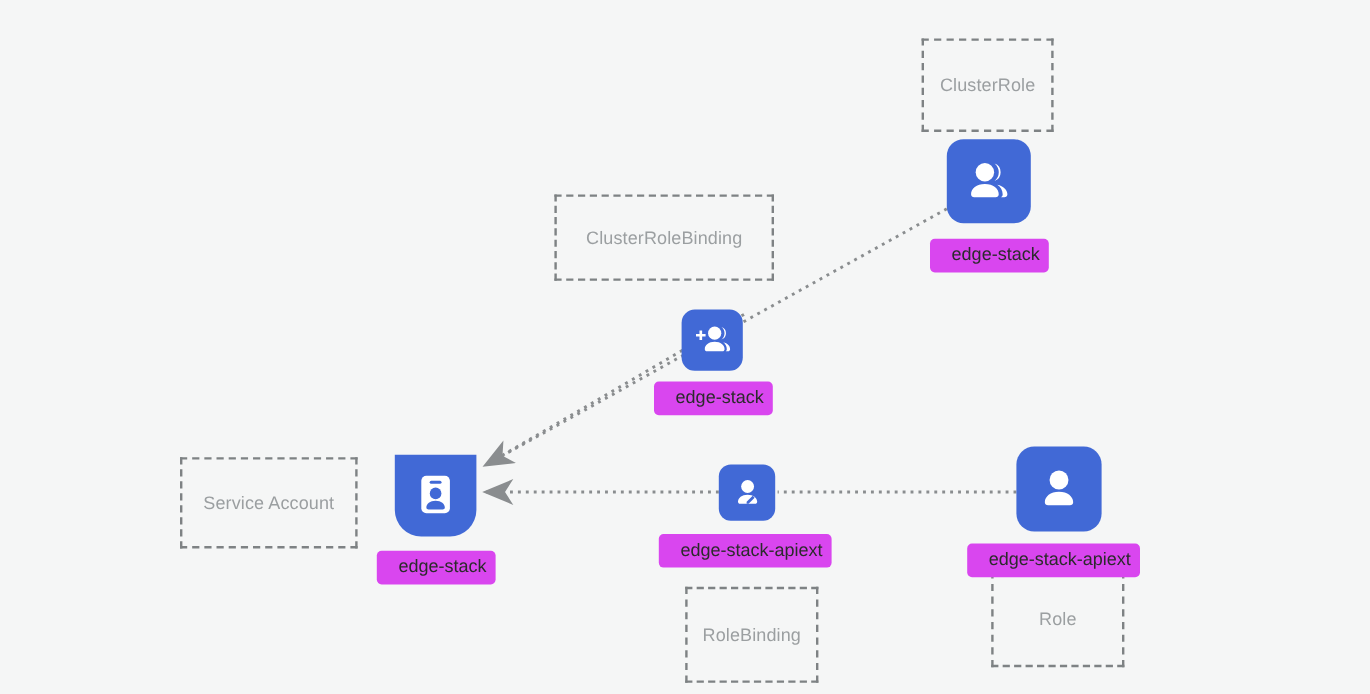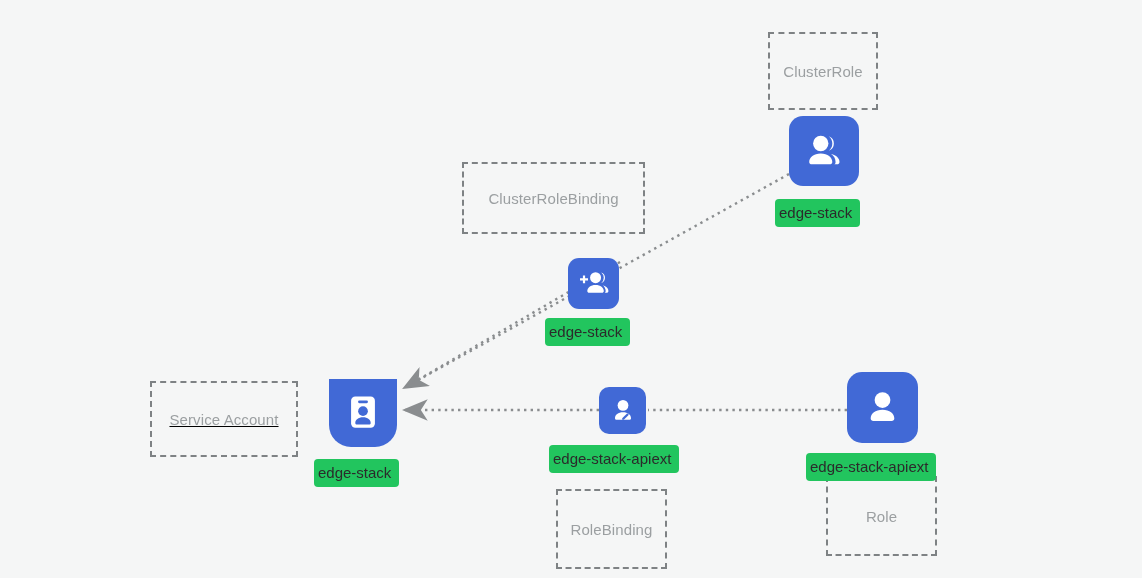"edge-stack" .name-chip { background: #22c55e -> #d946ef; padding: 6px 8px 7px 4px -> 6px 8px 7px 18px }
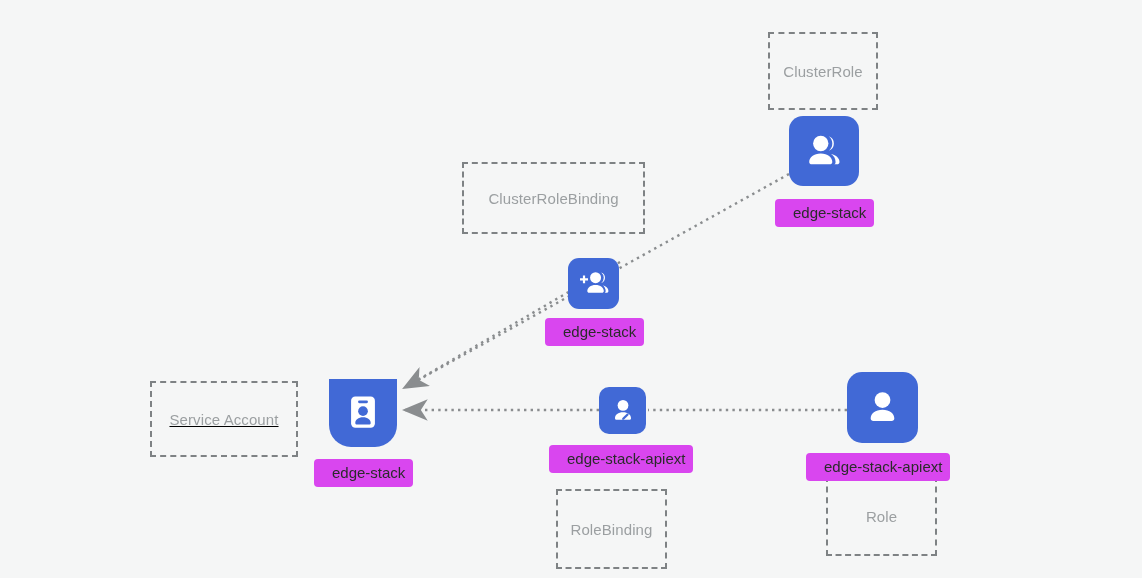"Service Account" div.kind-box { text-decoration: underline -> none }
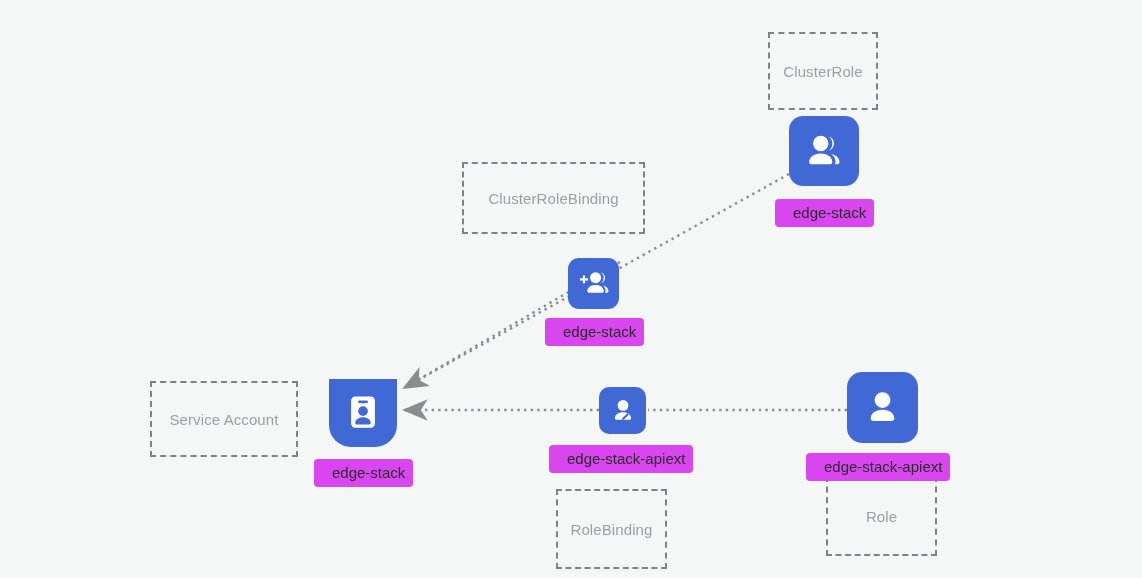"RoleBinding" div.kind-box { left: 556px -> 571px }
